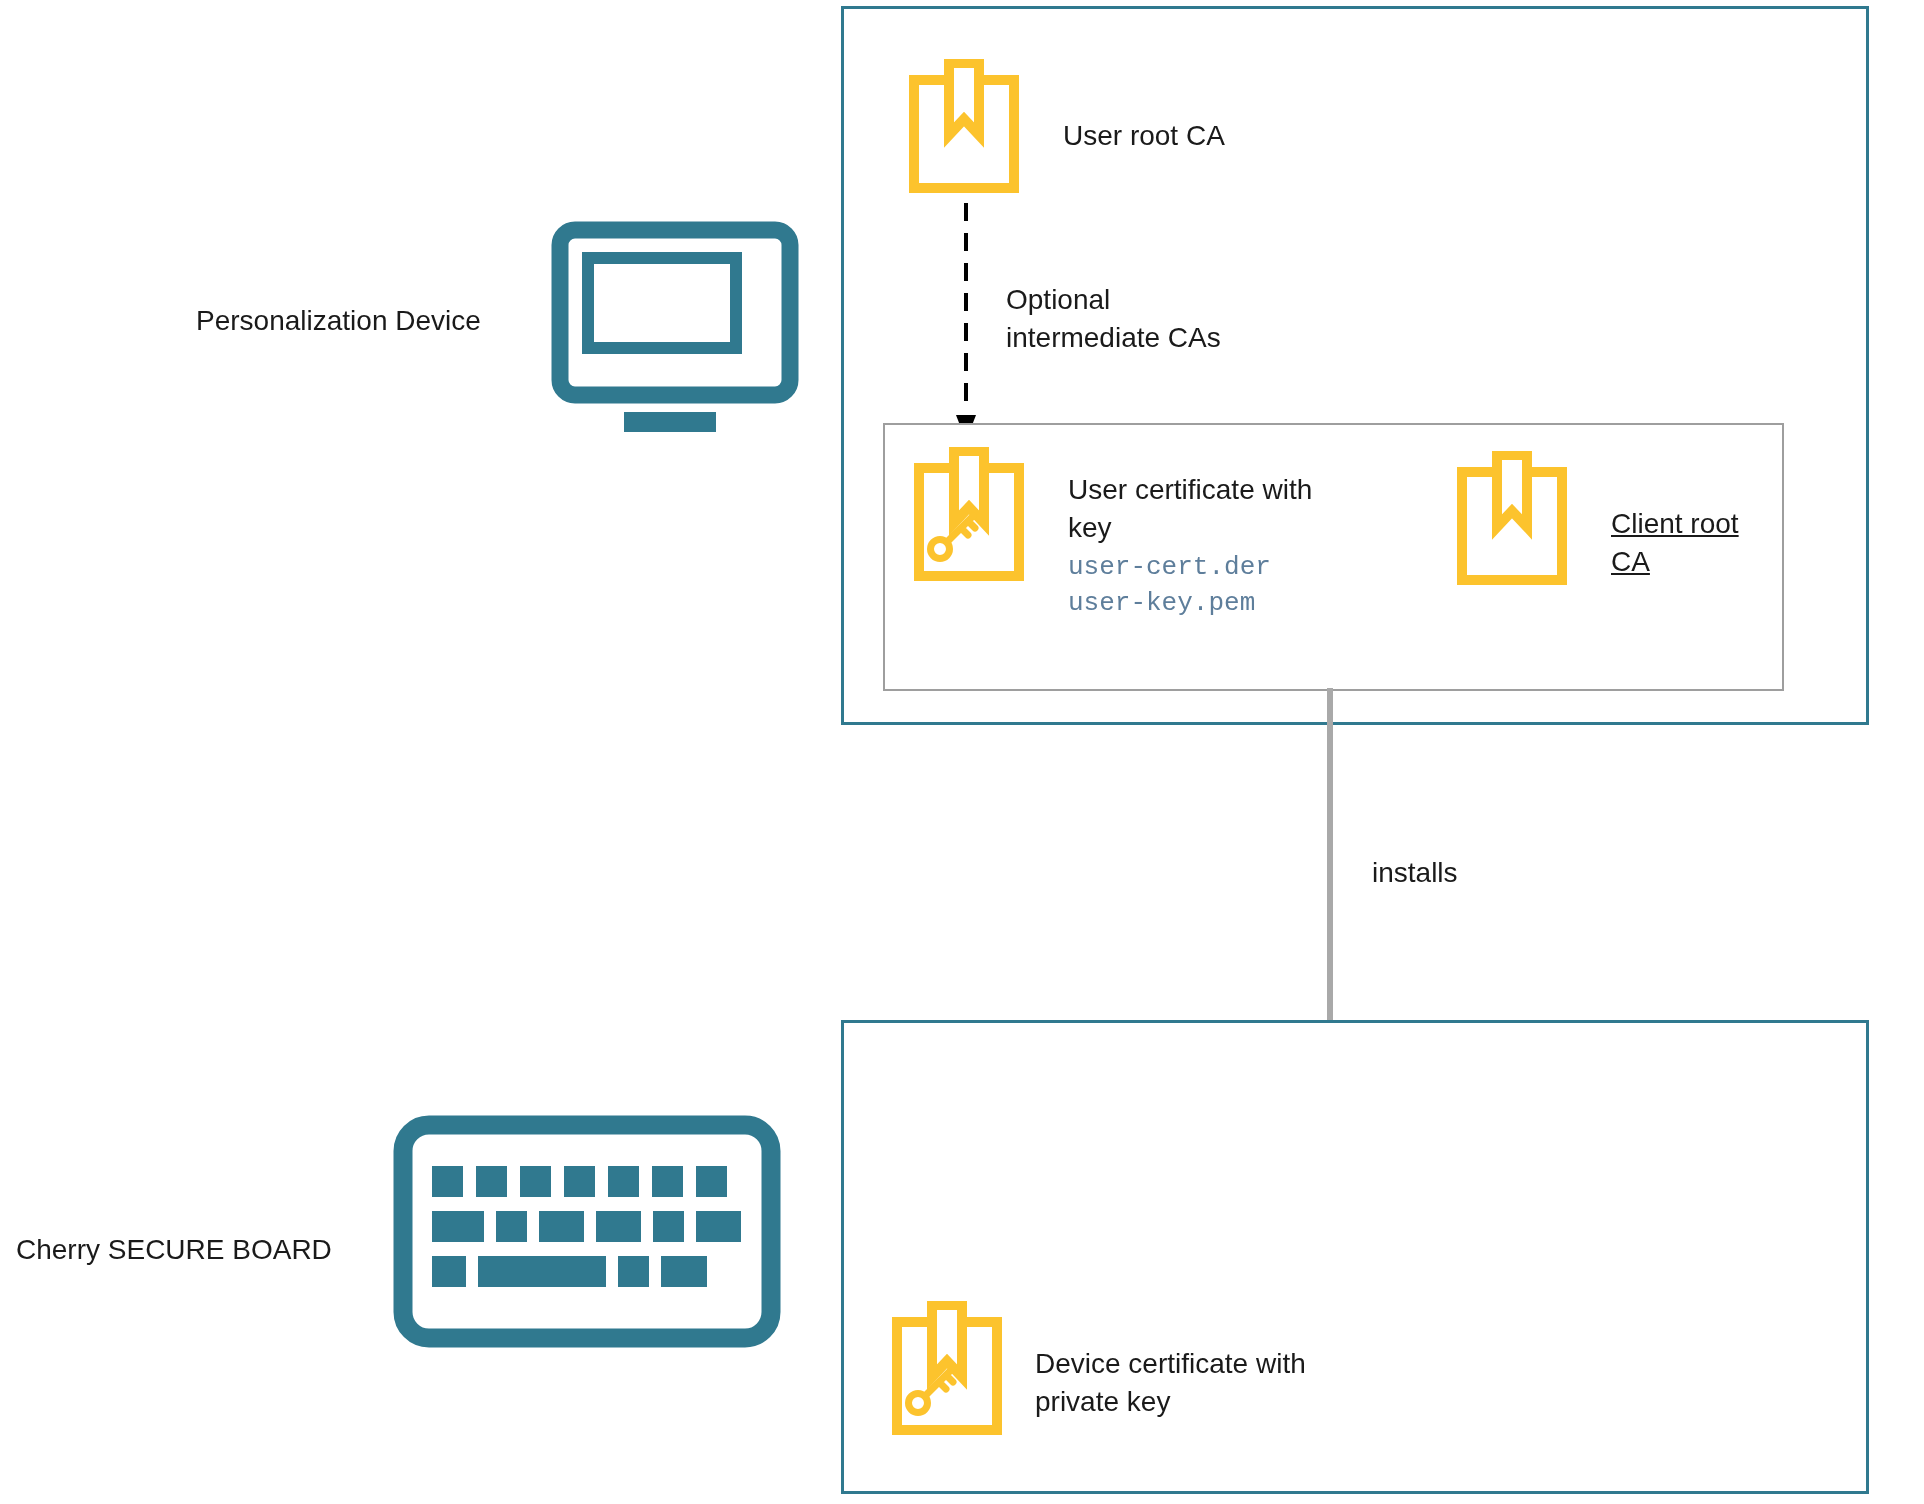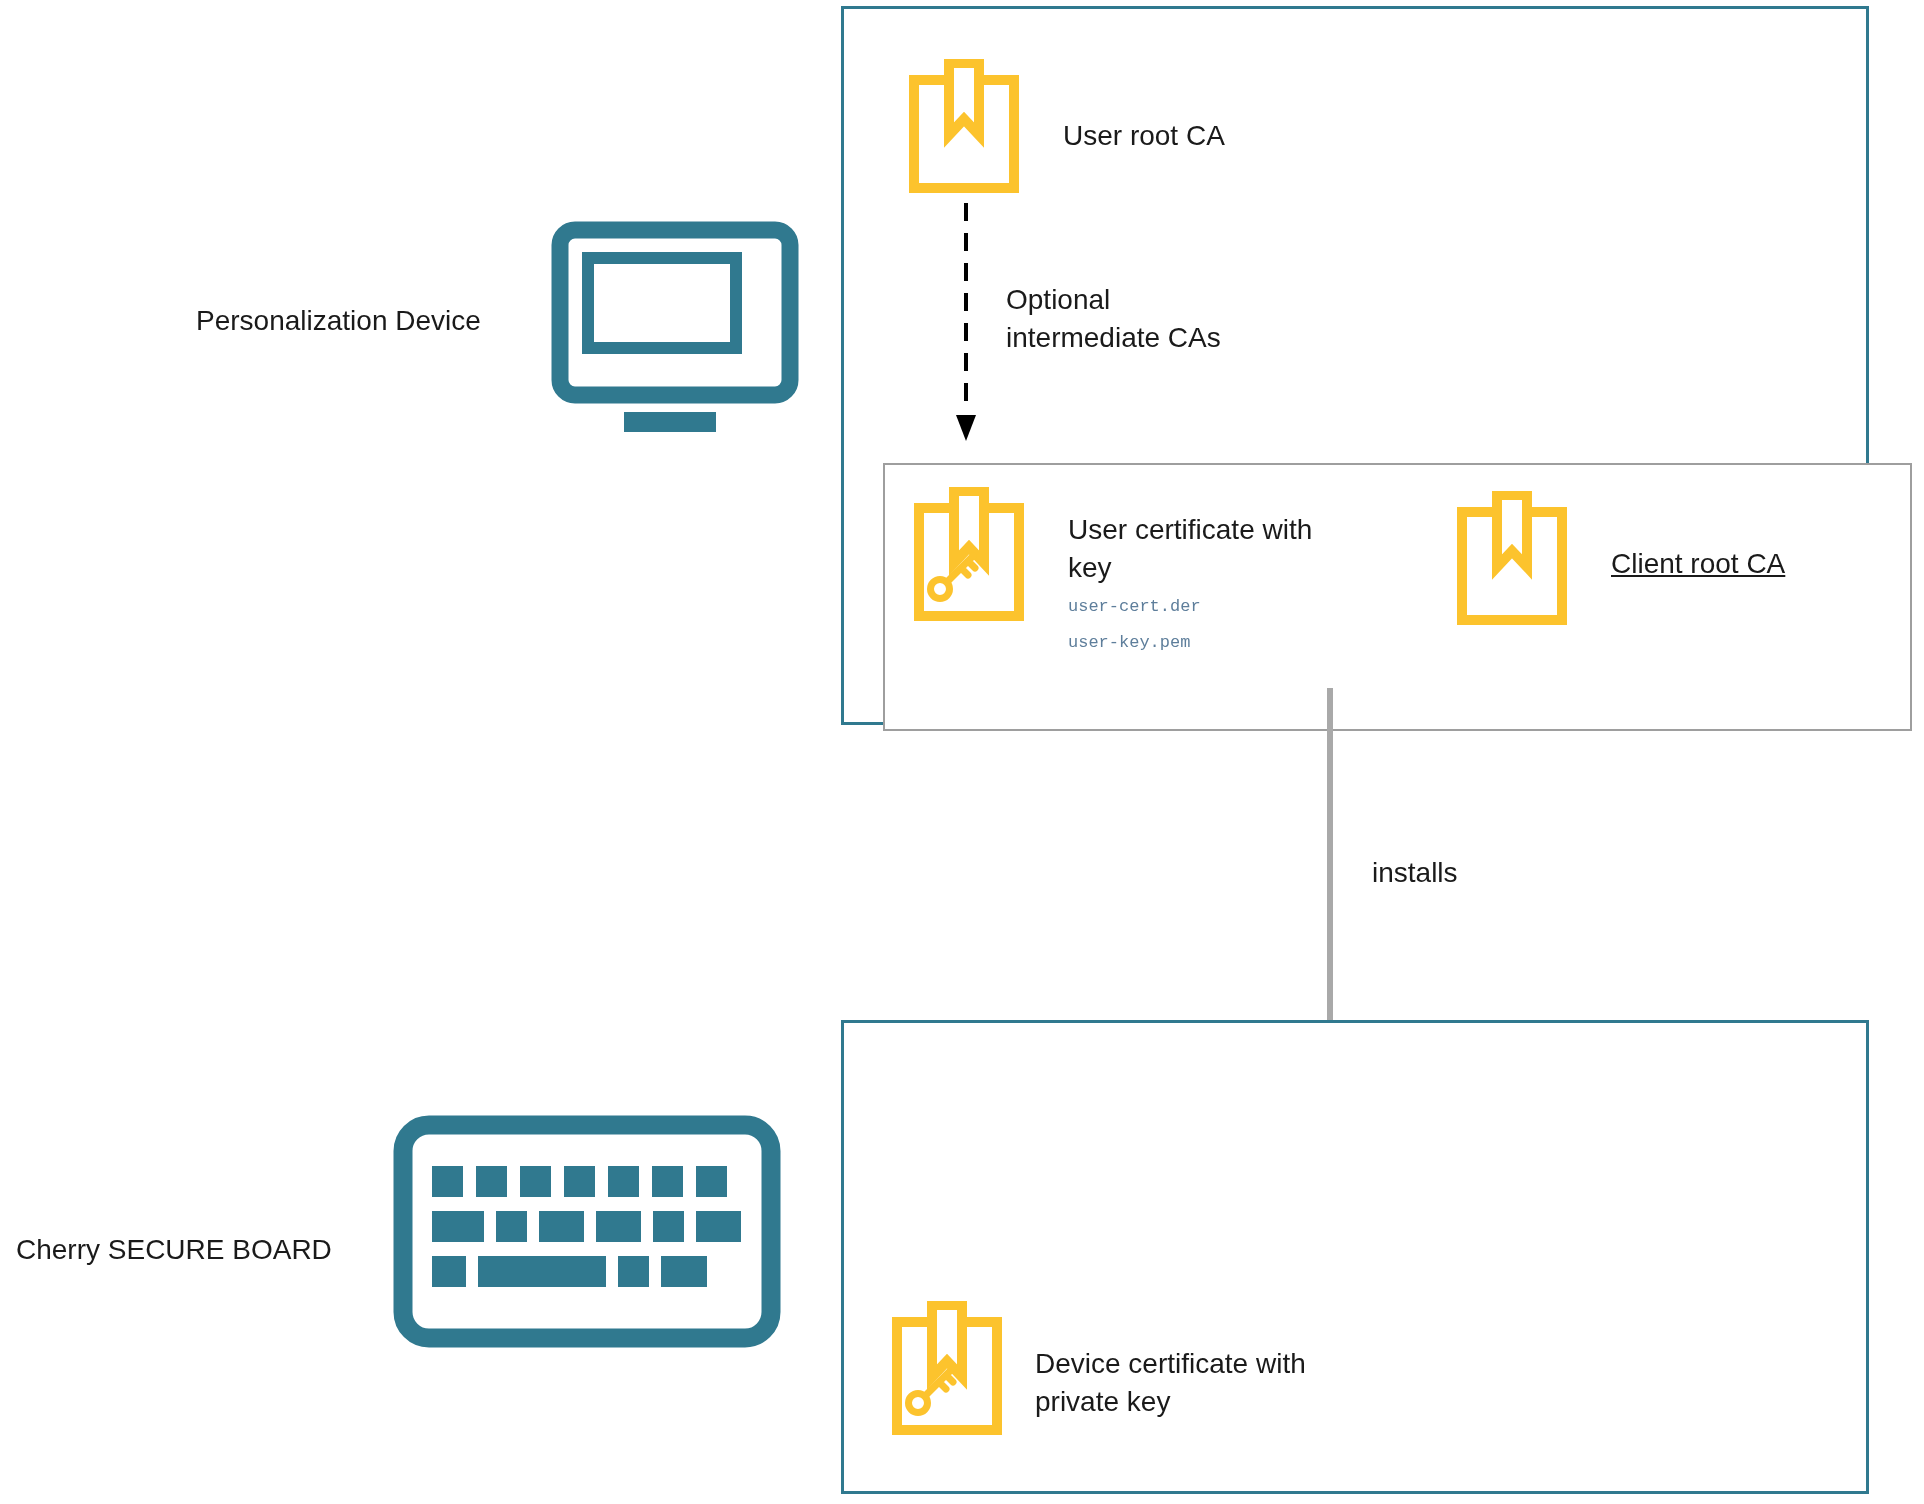"User certificate with" div.gray-box { margin-top: 40px -> none; width: 1029px -> 901px }
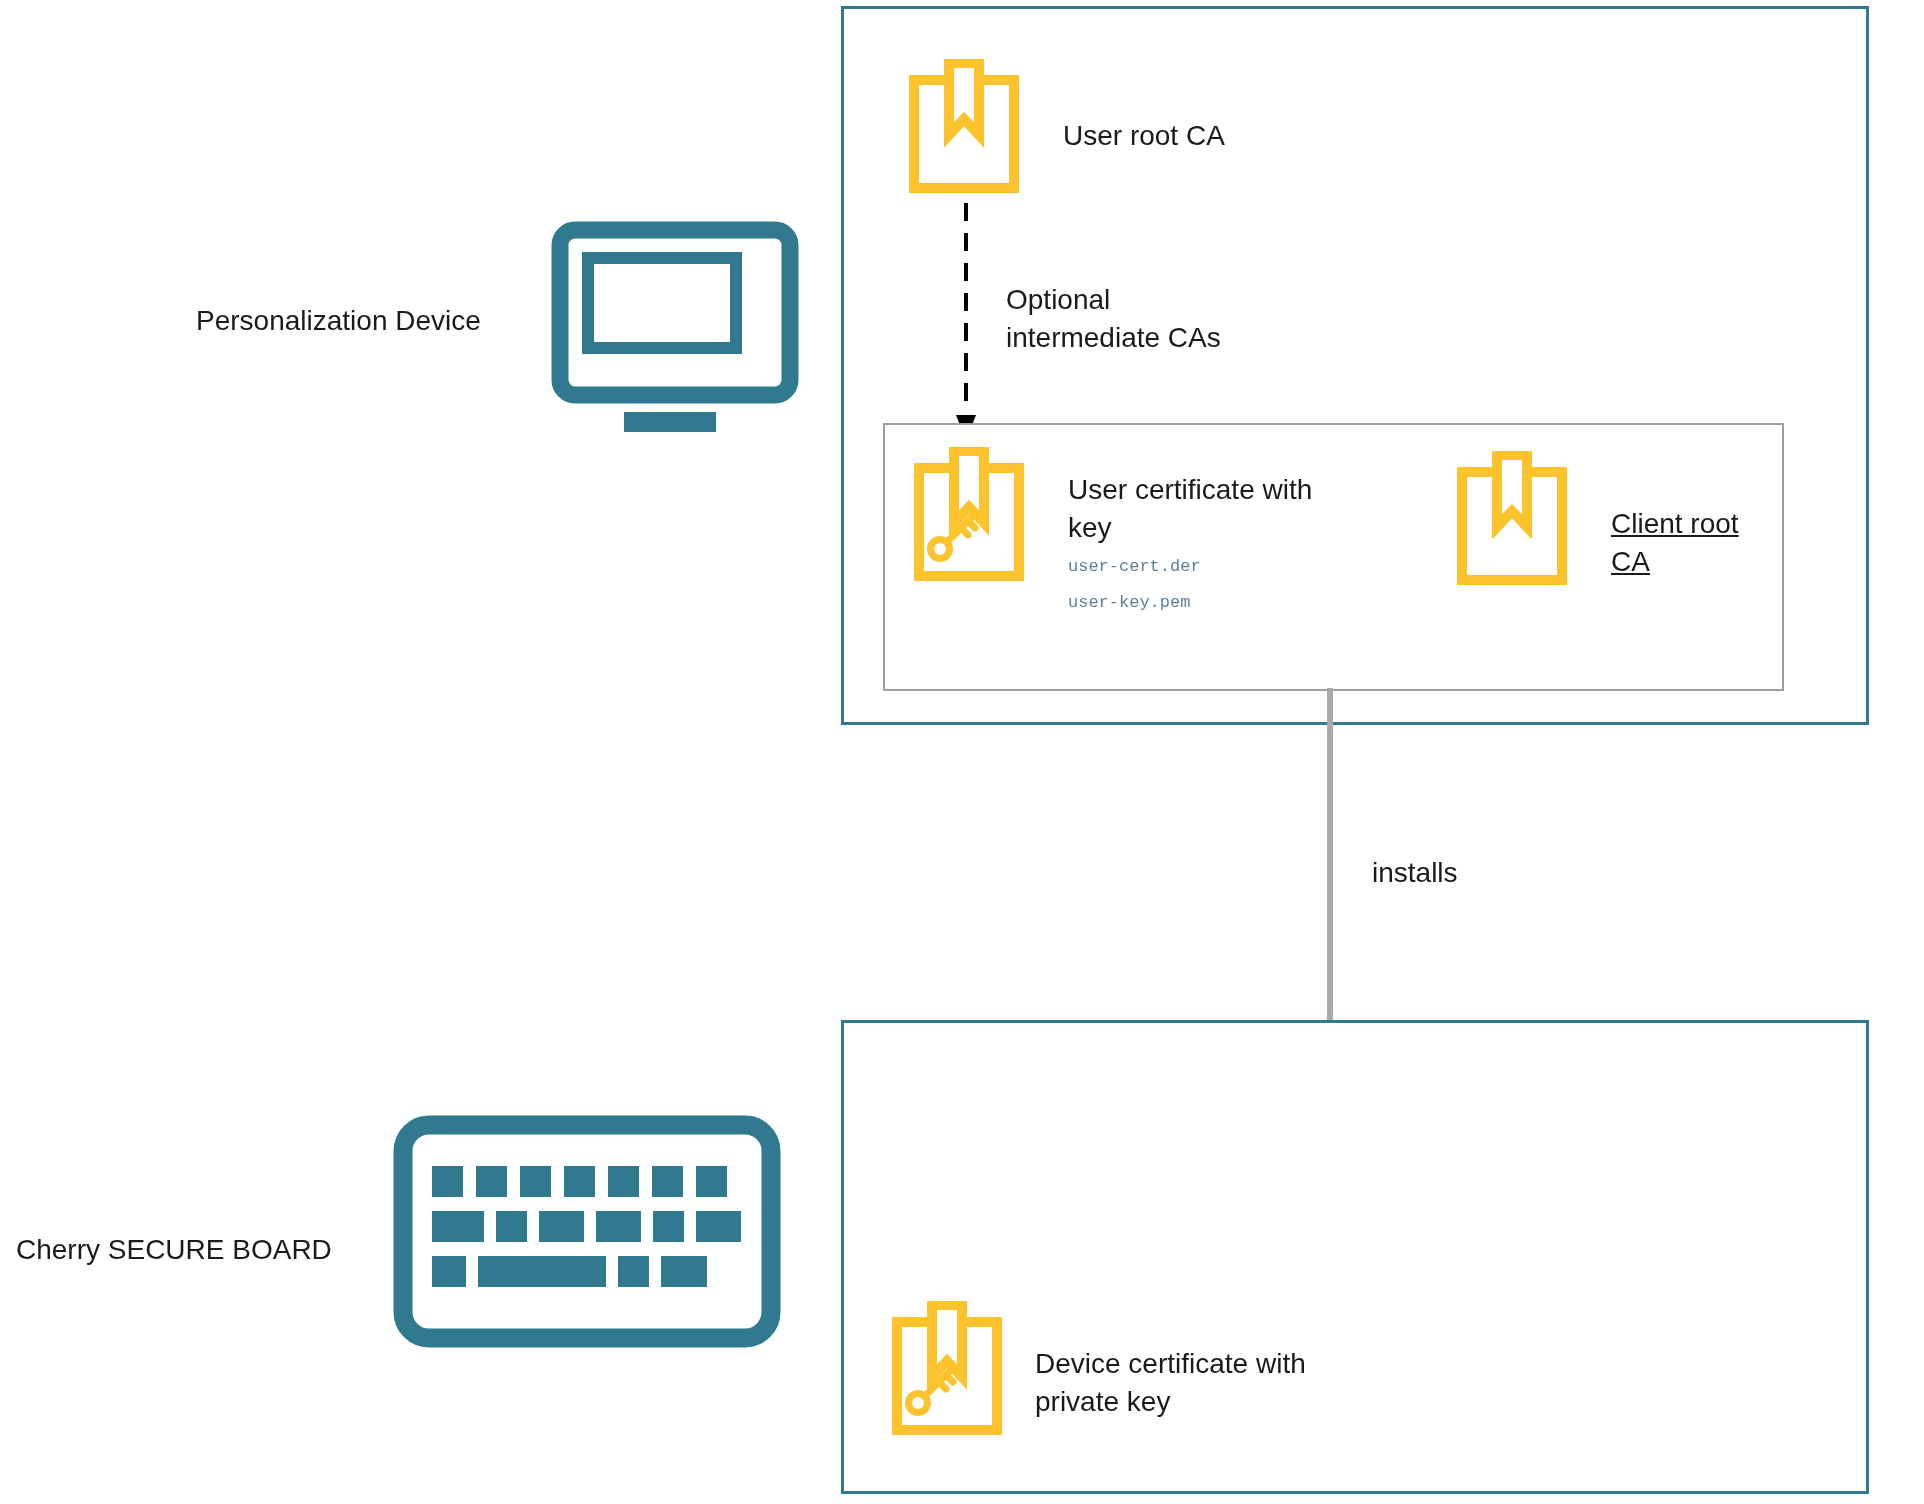"user-cert.der" .mono { font-size: 17px -> 26px }
